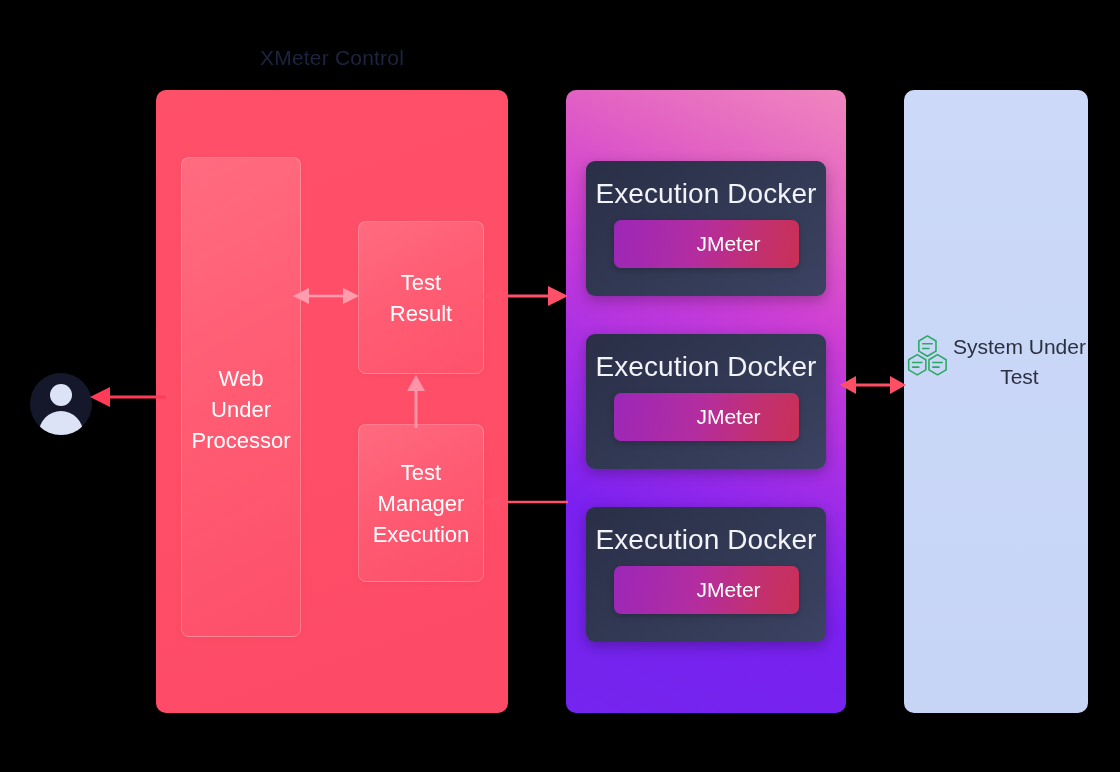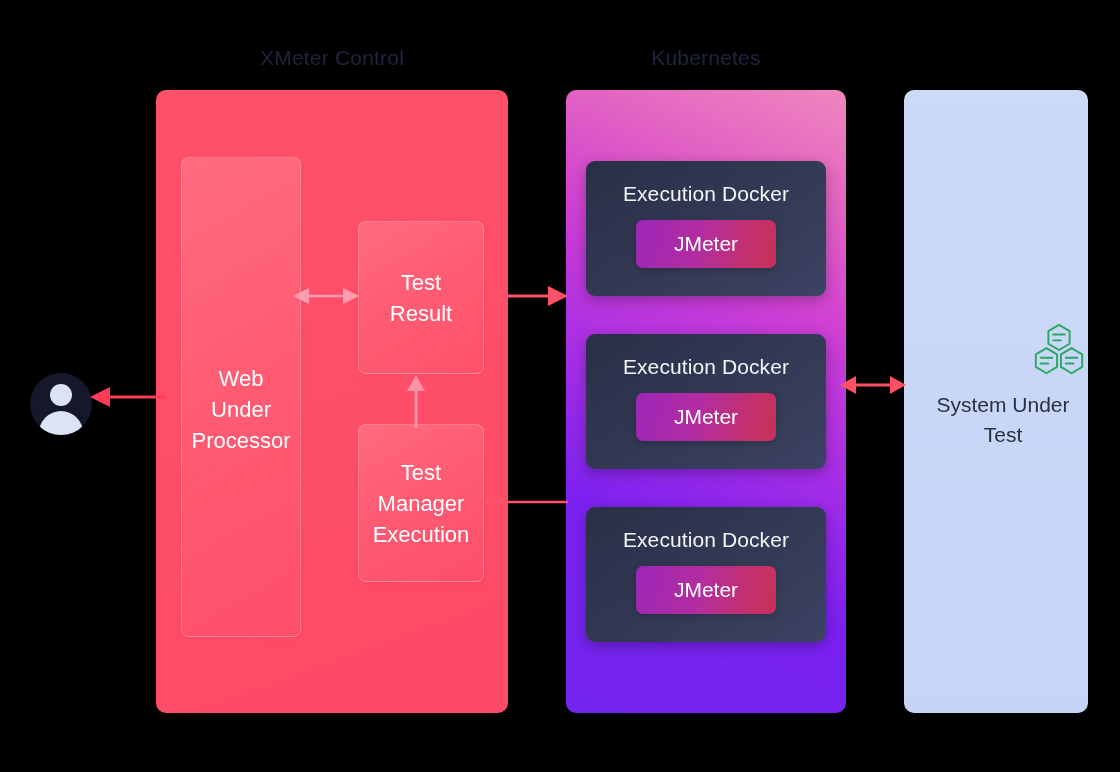"Kubernetes" div.group-title { html: <div>Kubernetes</div> -> none }
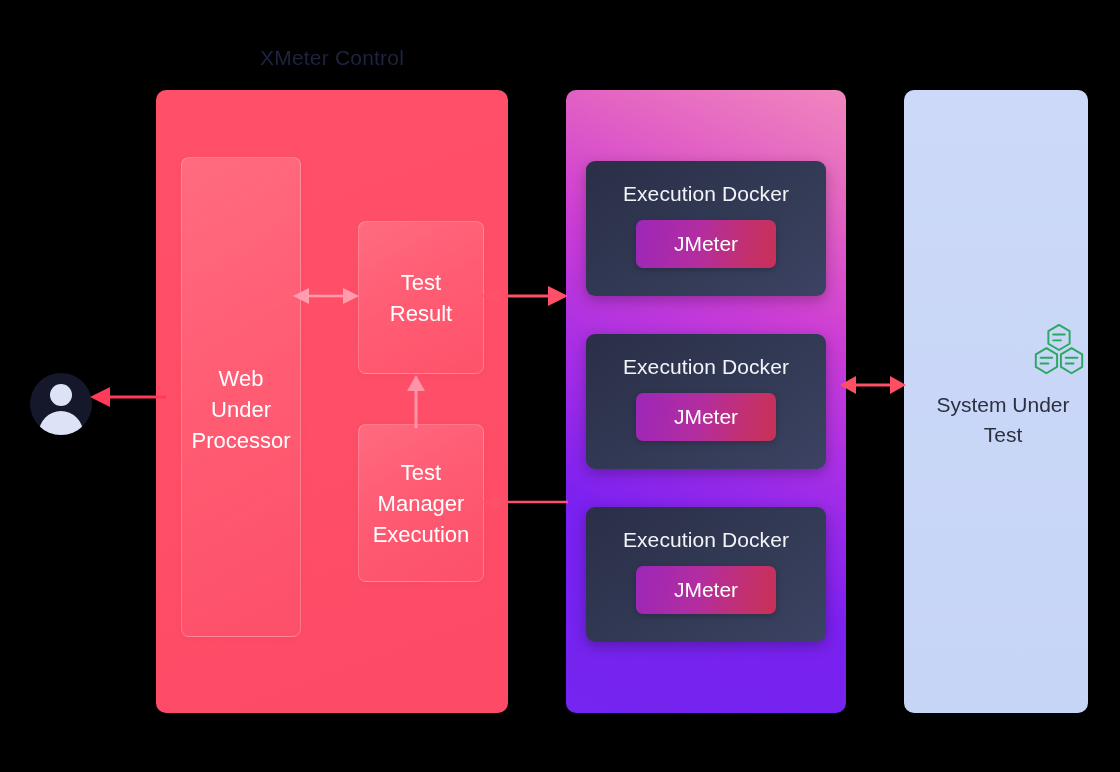"Execution Docker" .docker .docker-title { font-size: 21px -> 28px }
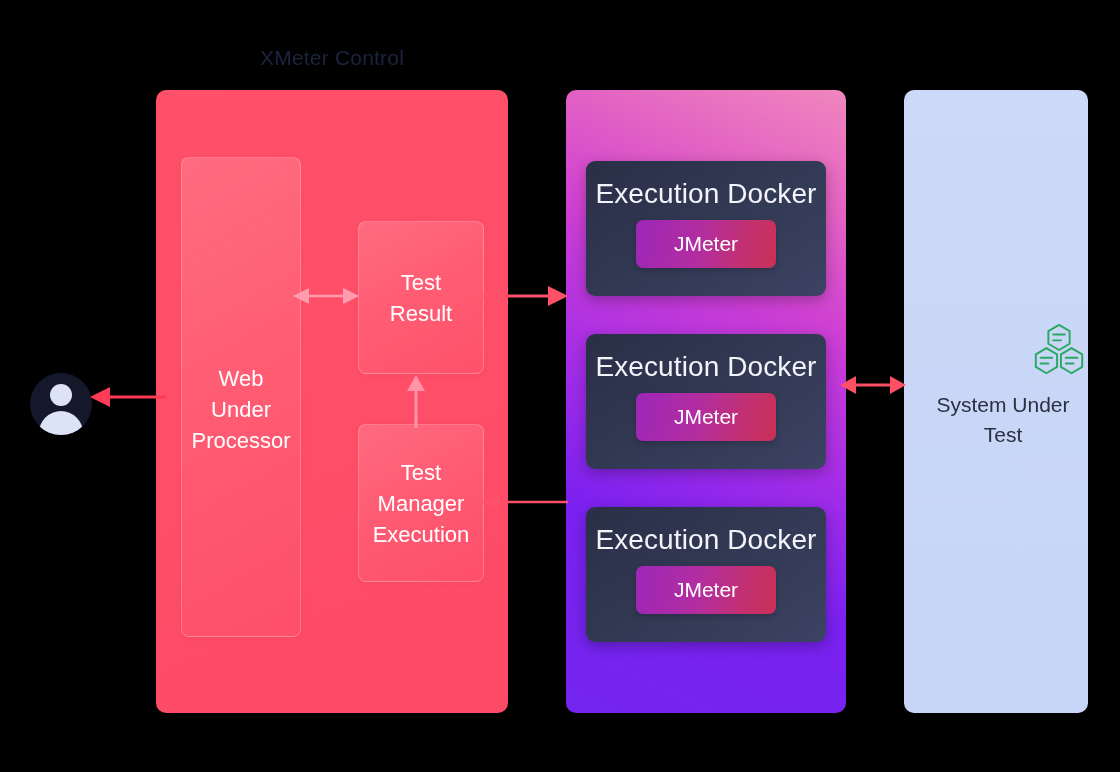"JMeter" .jmeter-pill { padding-left: none -> 45px }
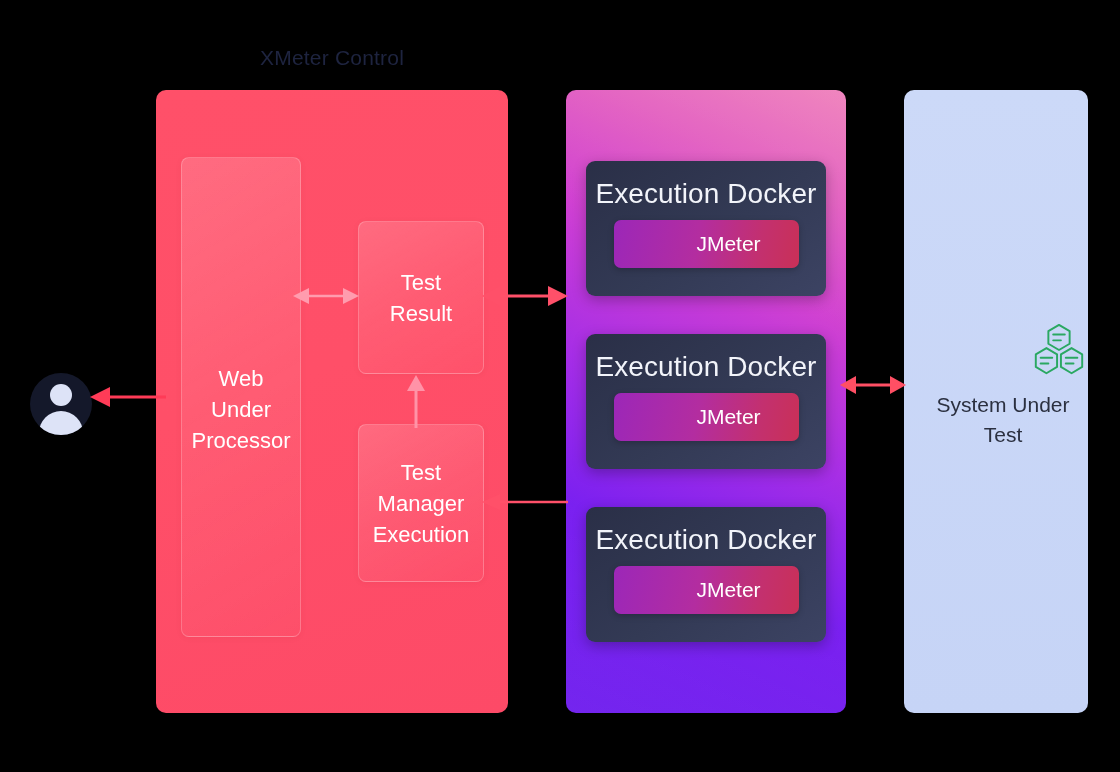"System Under" #sut-content { align-items: flex-end -> center; flex-direction: column -> row }
